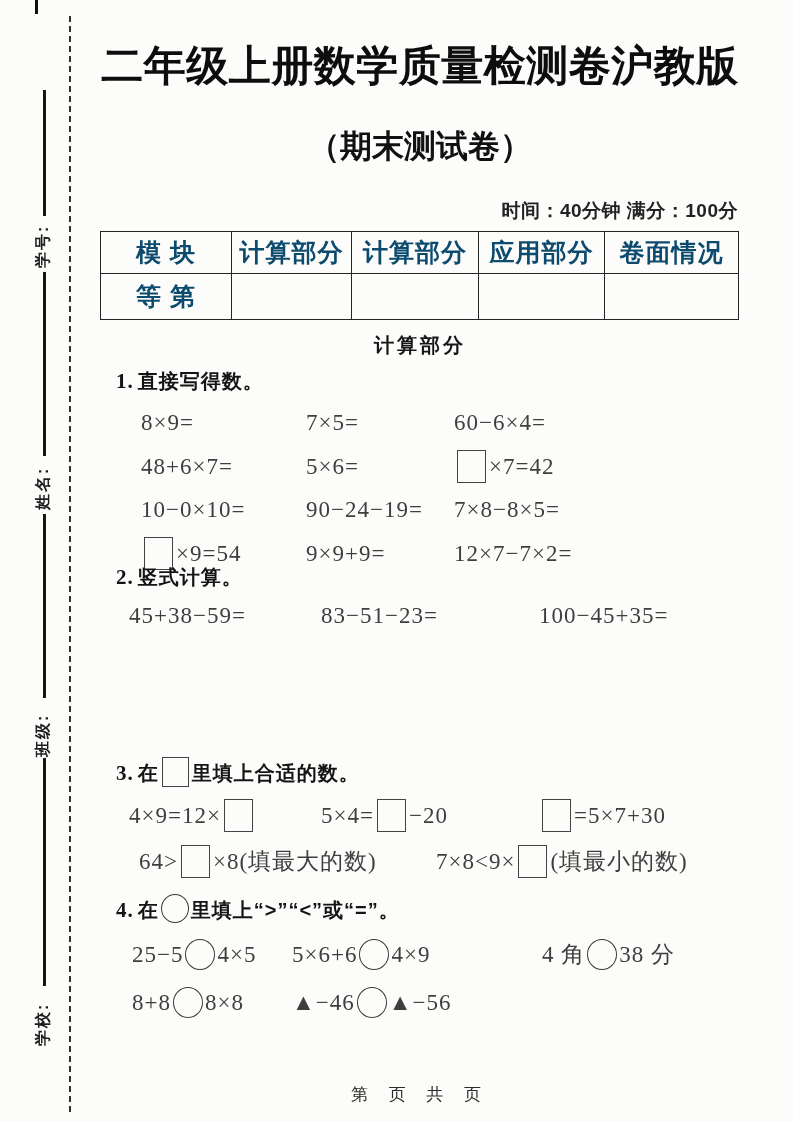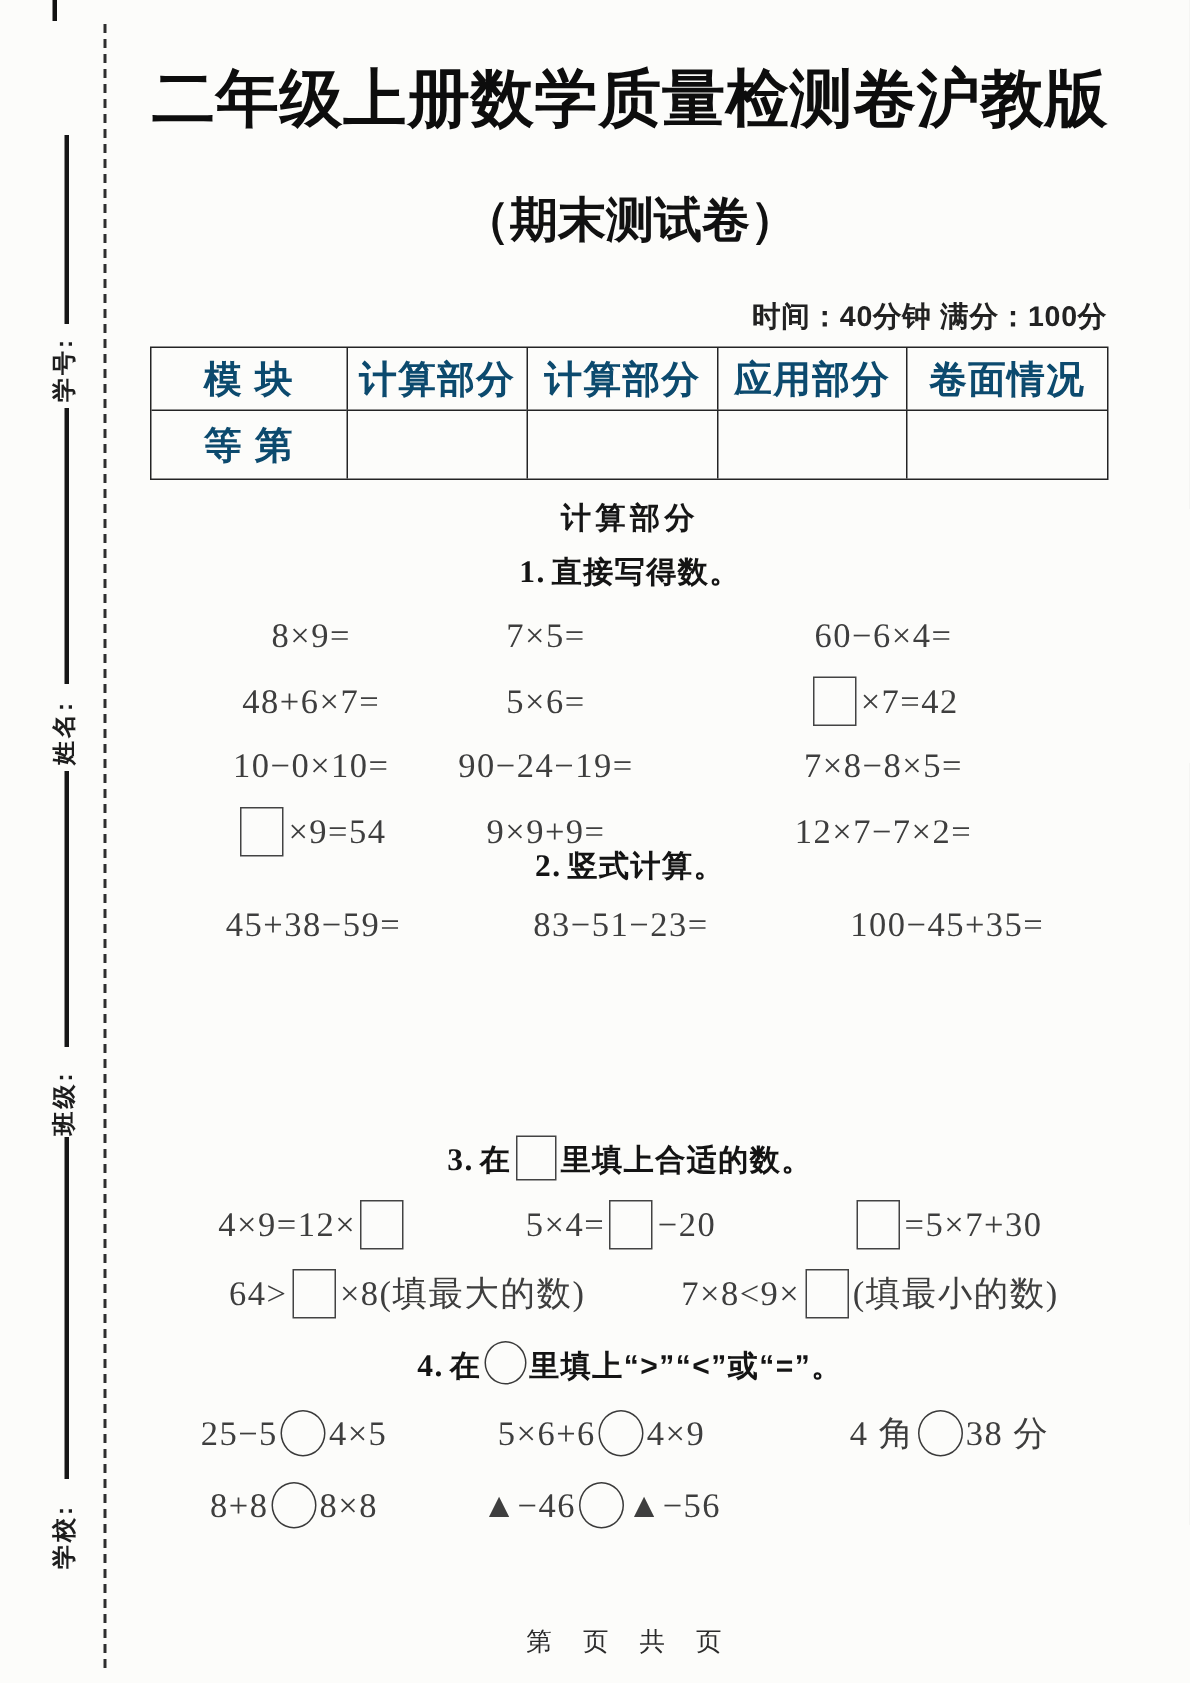"1. 直接写得数。" .q { left: 0 -> 16px; text-align: center -> none }
